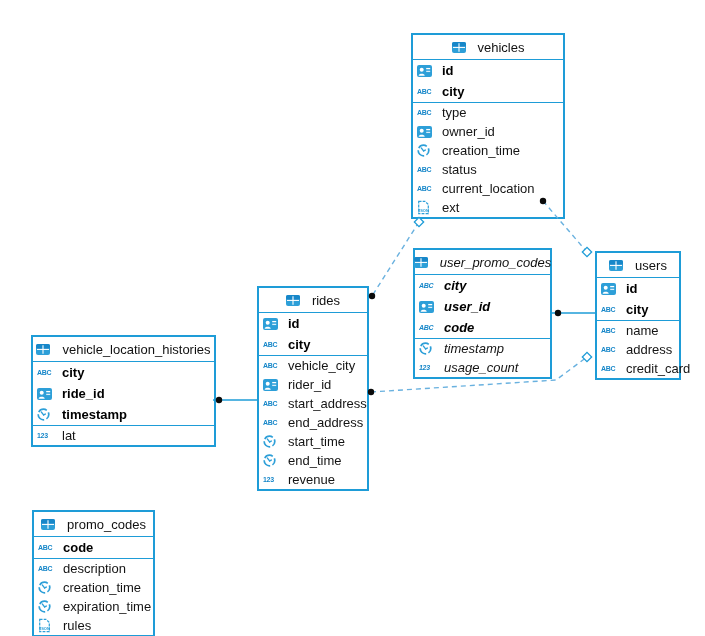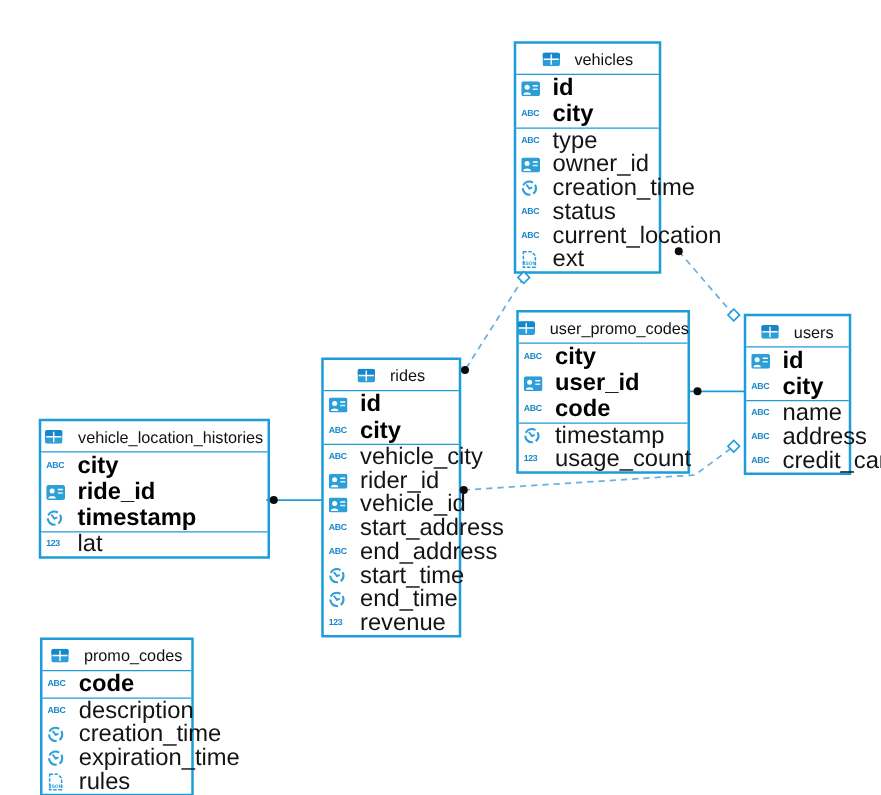"vehicles" div.erd-table { width: 118px -> 154px }
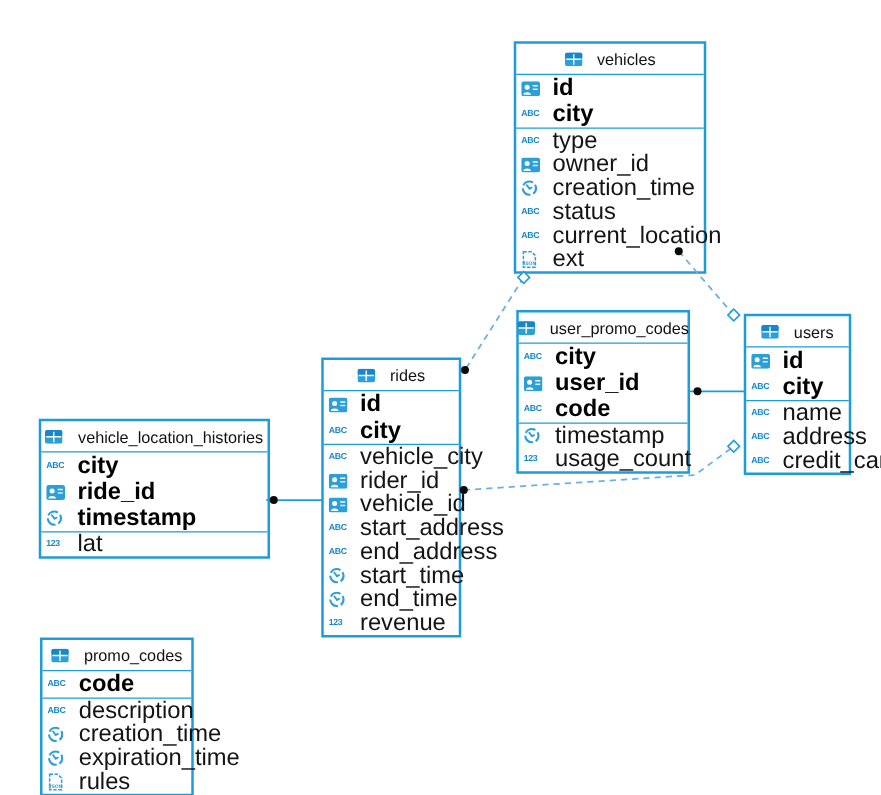"id" .col-name { font-size: 19px -> 13px }
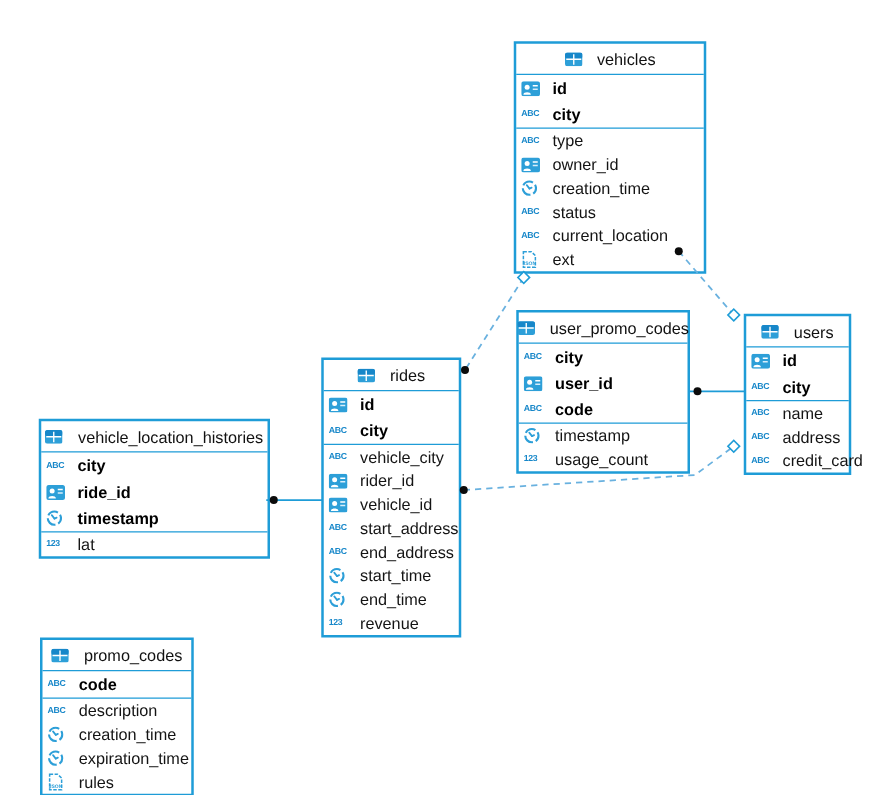"user_promo_codes" div.erd-table { font-style: none -> italic }
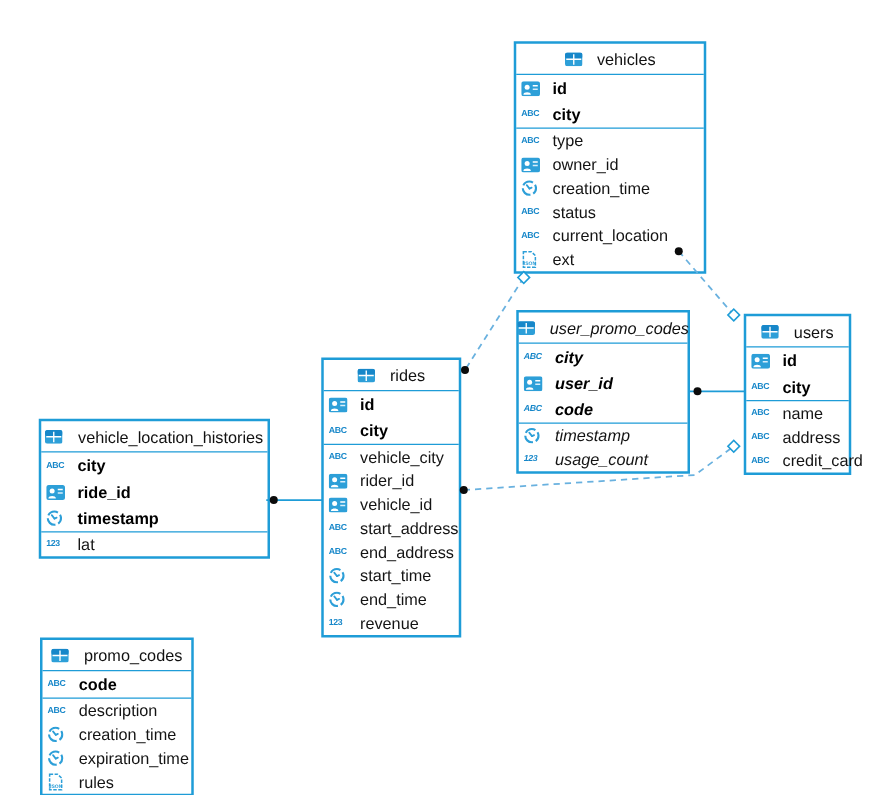"vehicle_id" div.row { html: <div> <span> <svg> <rect></rect> <circle></circle> <path></path> <line></line> <line></line> </svg> </span> <span>vehicle_id</span> </div> -> none }
